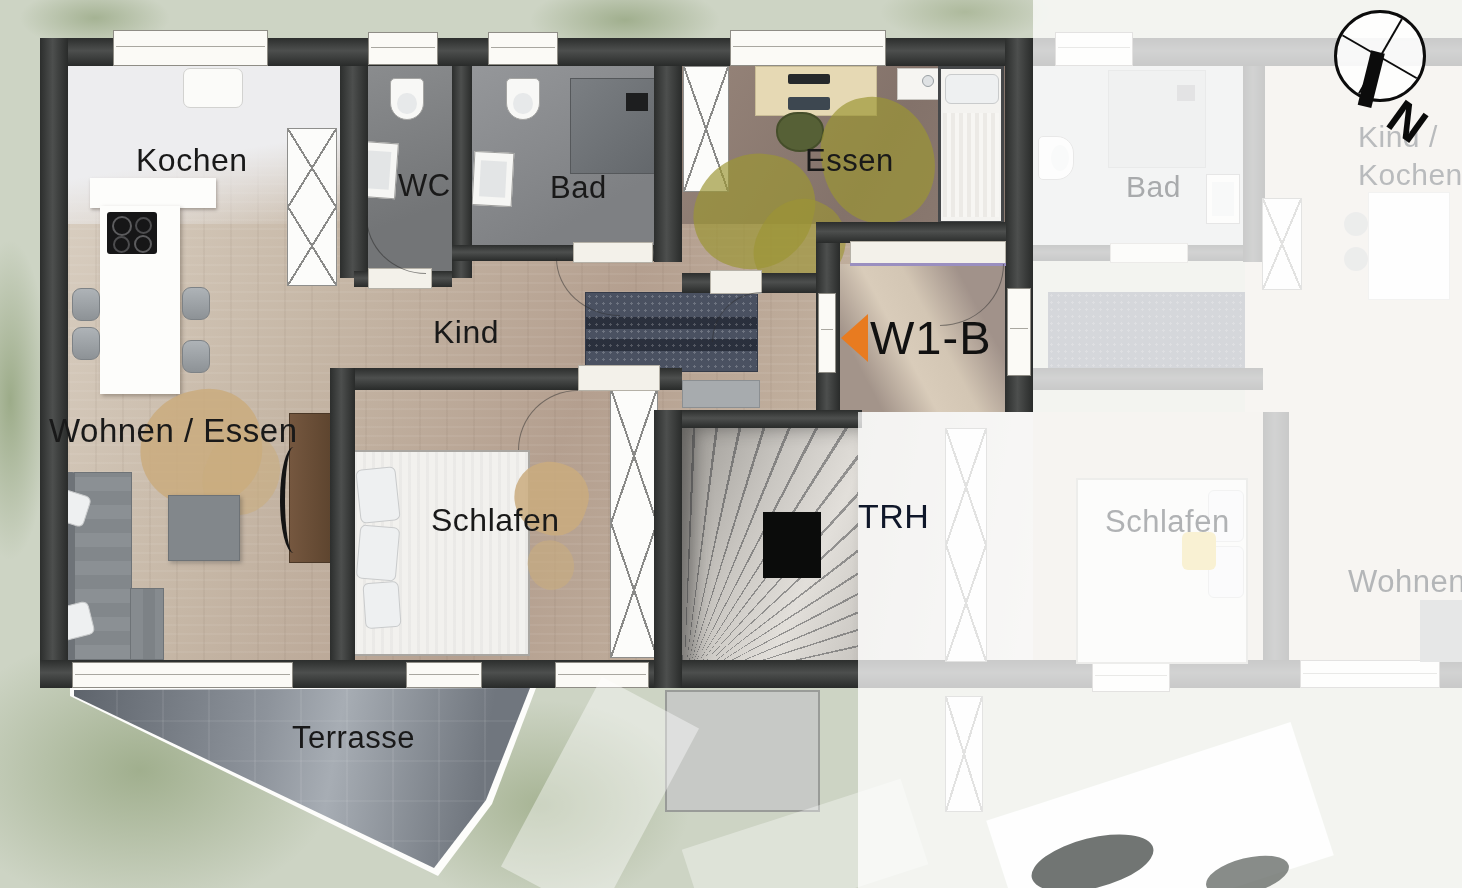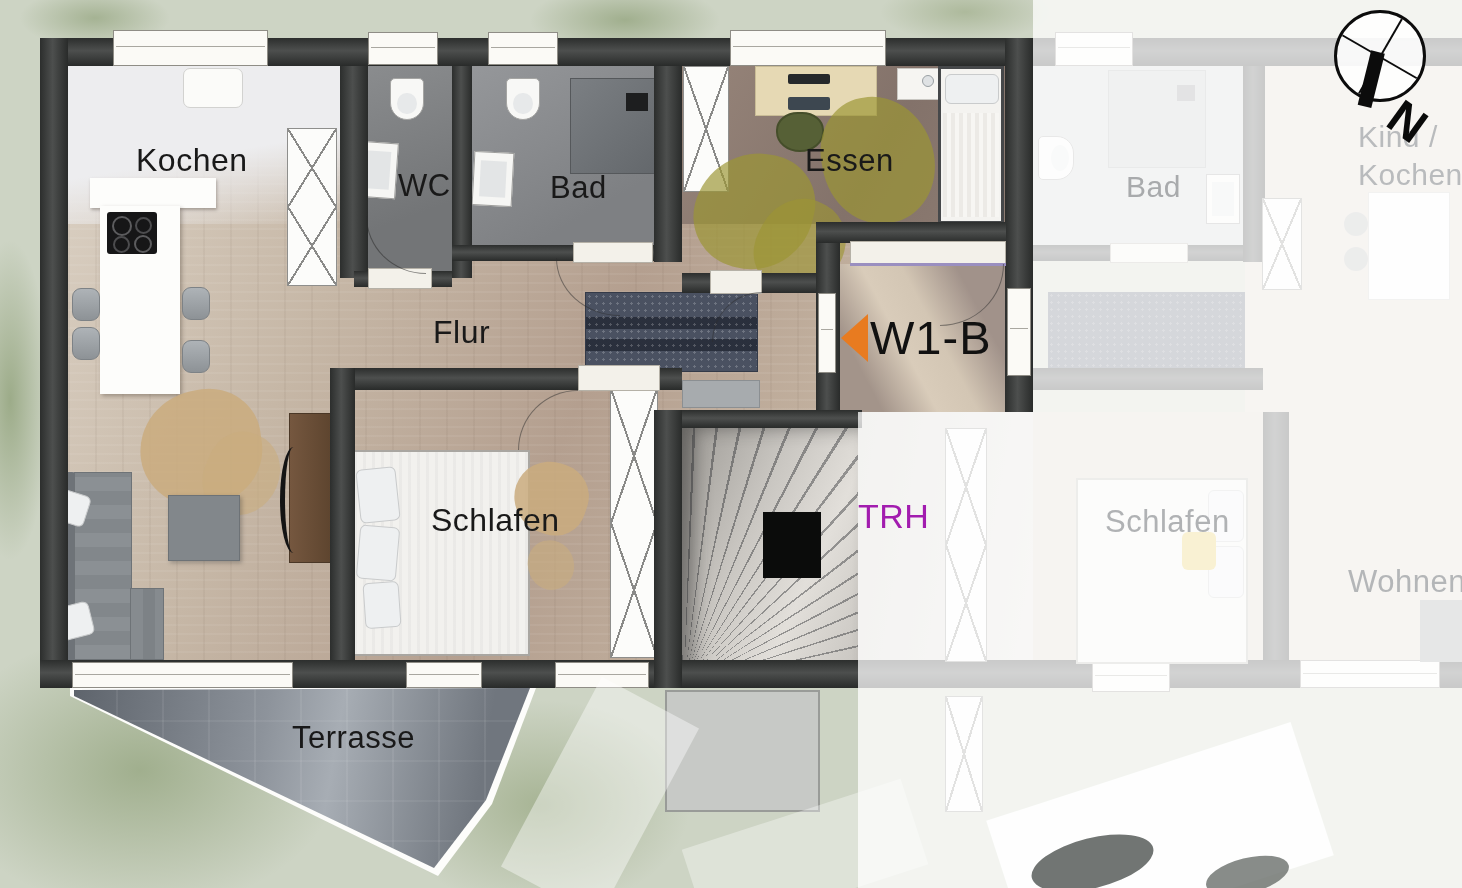"Flur" div.lbl { text: Flur -> Kind }
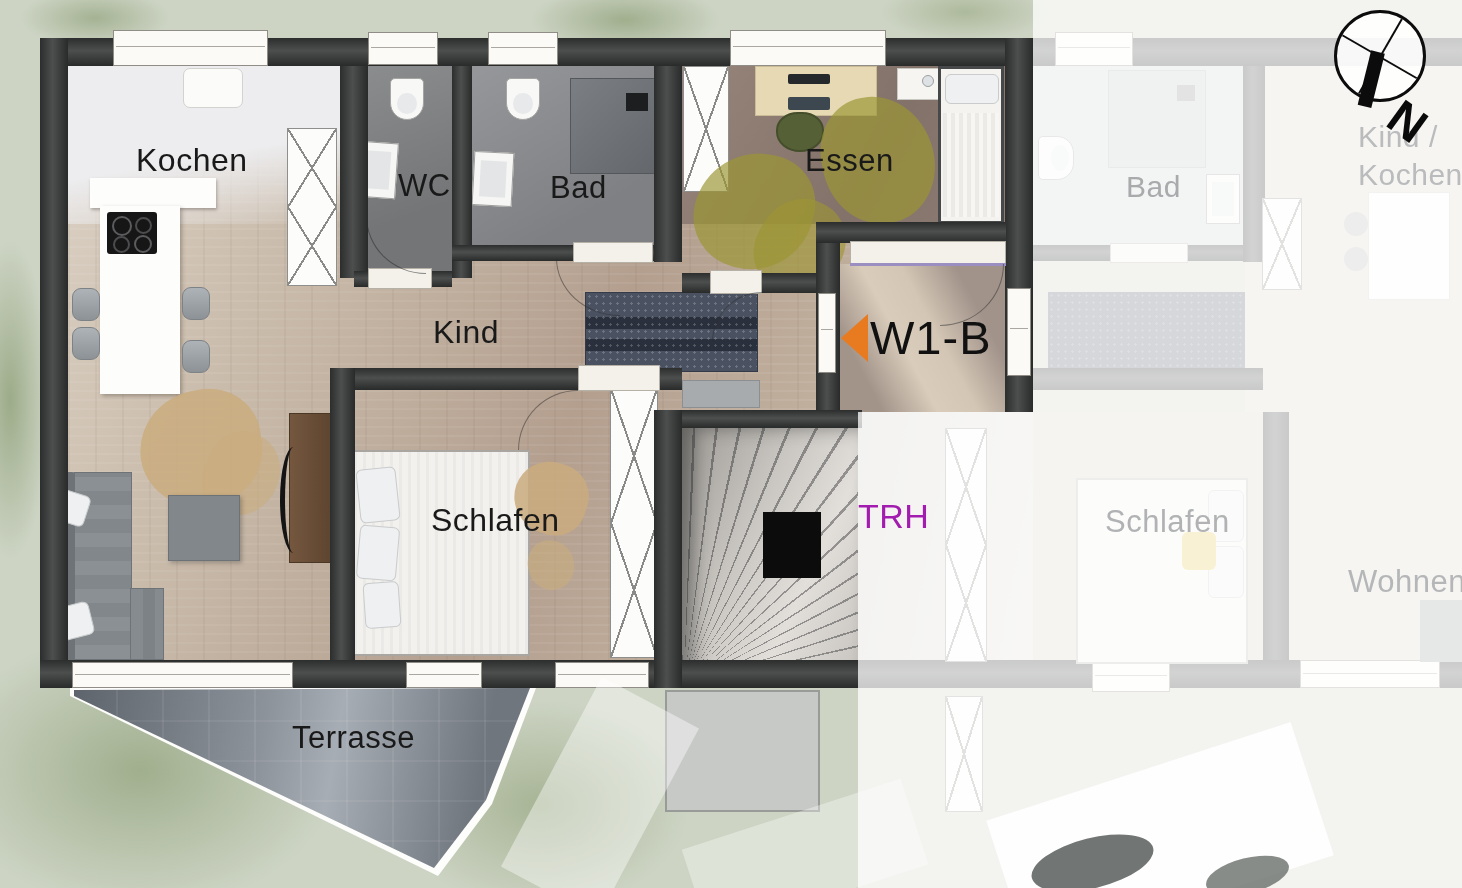"Wohnen / Essen" div.lbl { html: none -> <div>Wohnen / Essen</div> }
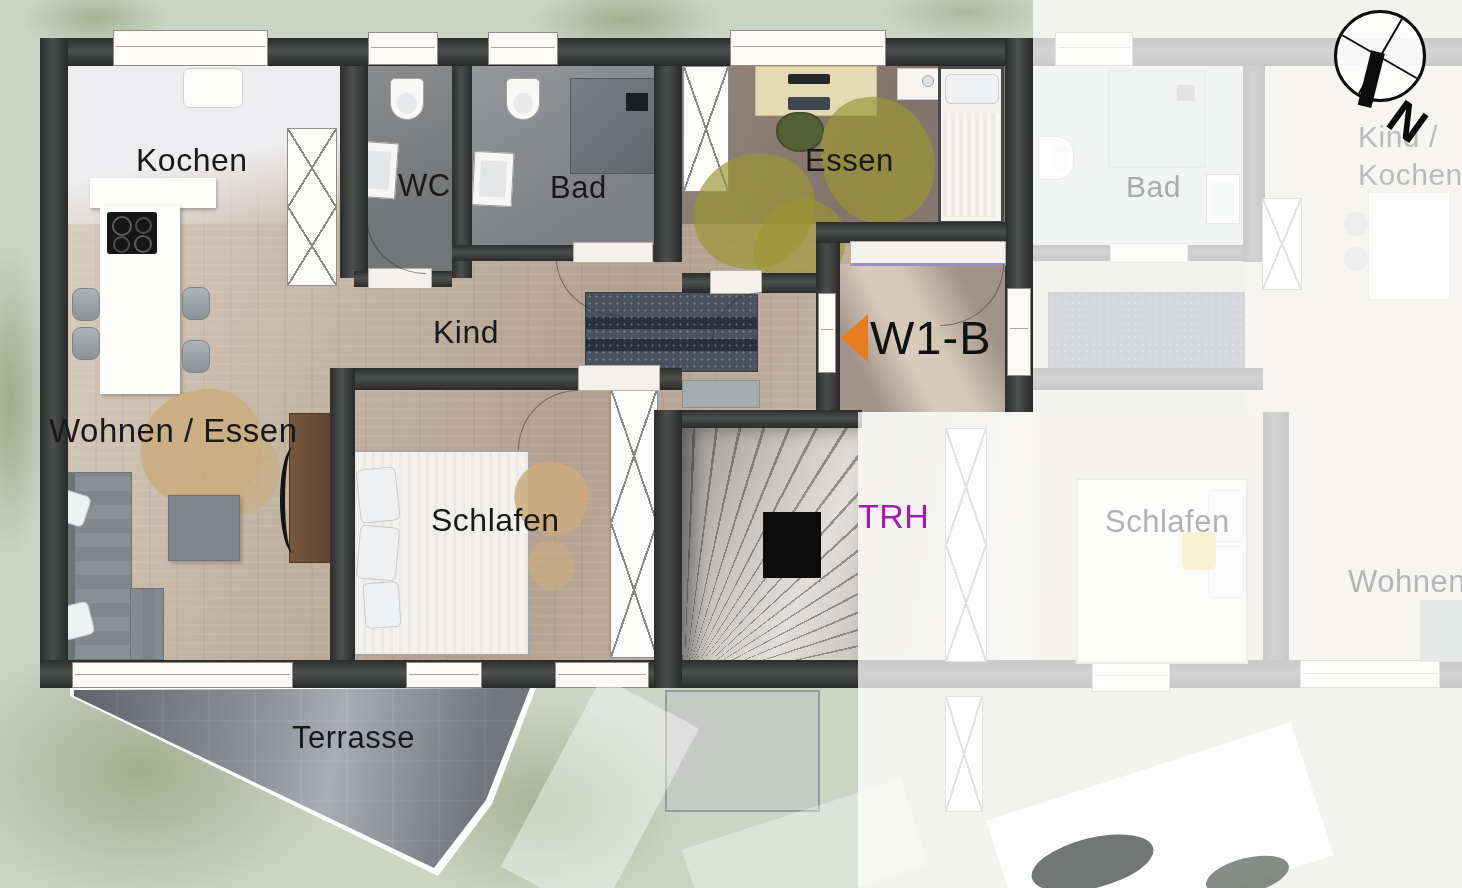"TRH" div.lbl { color: #a21caf -> #0f172a }
